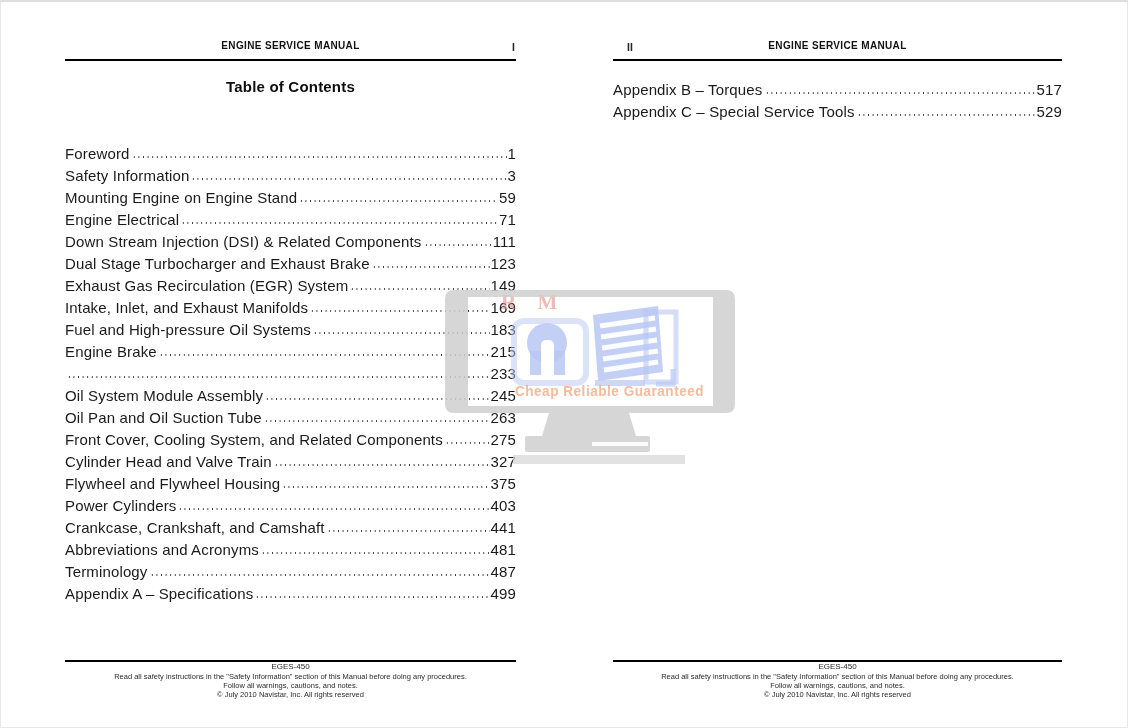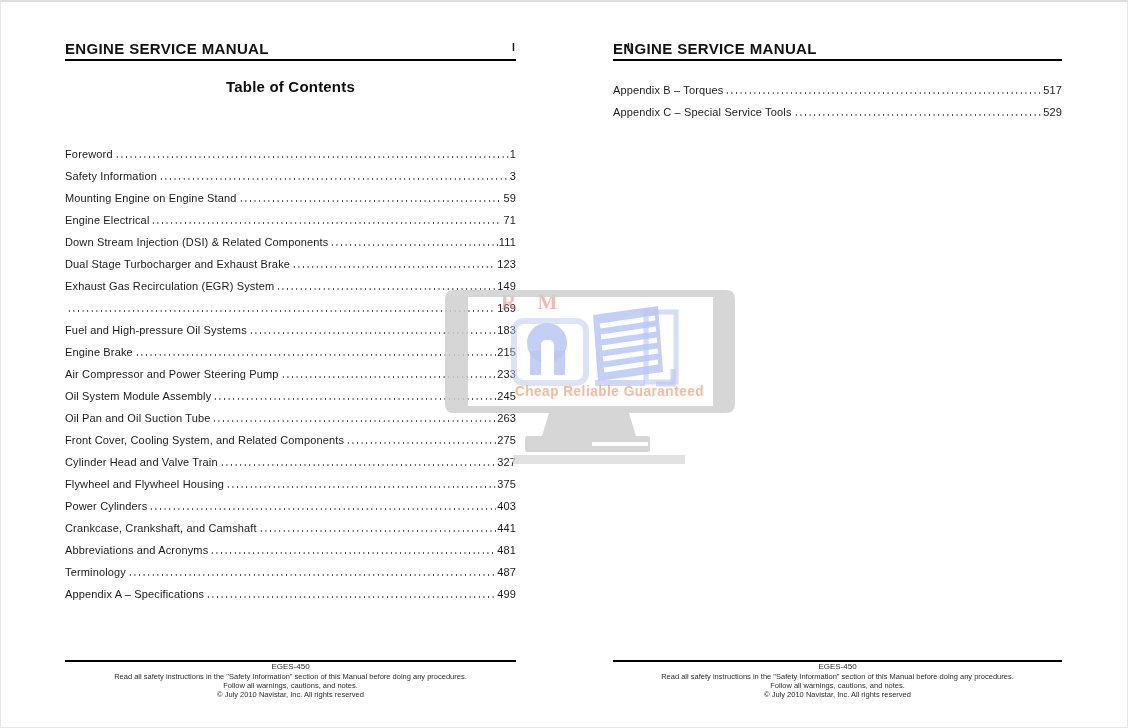"ENGINE SERVICE MANUAL" .pg-header .hd-title { font-size: 15px -> 10px; text-align: none -> center }
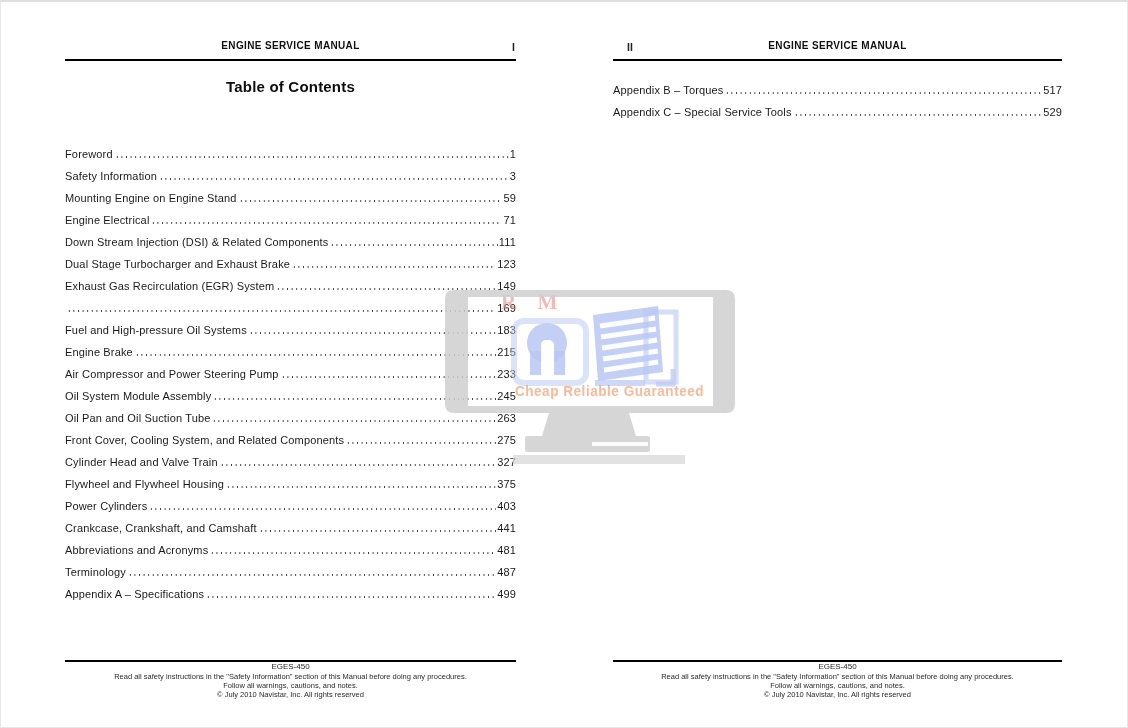"Appendix B – Torques" .toc-row { font-size: 11px -> 15px }
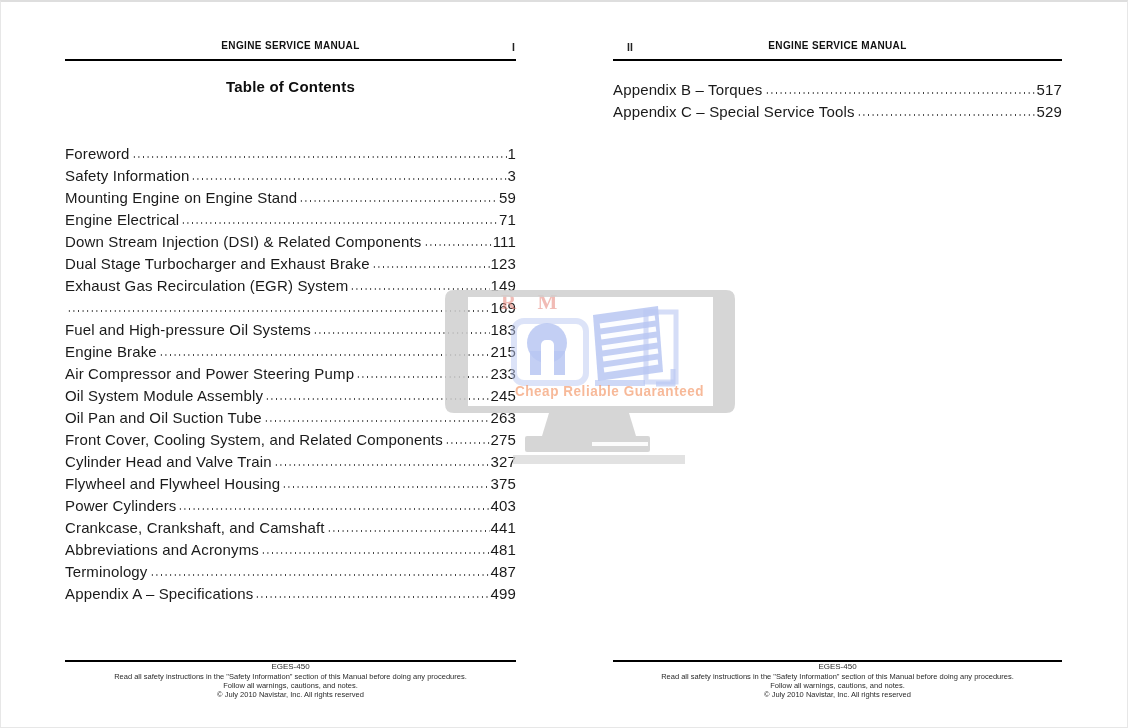"Intake, Inlet, and Exhaust Manifolds" span.toc-label { html: none -> <span>Intake, Inlet, and Exhaust Manifolds</span> }
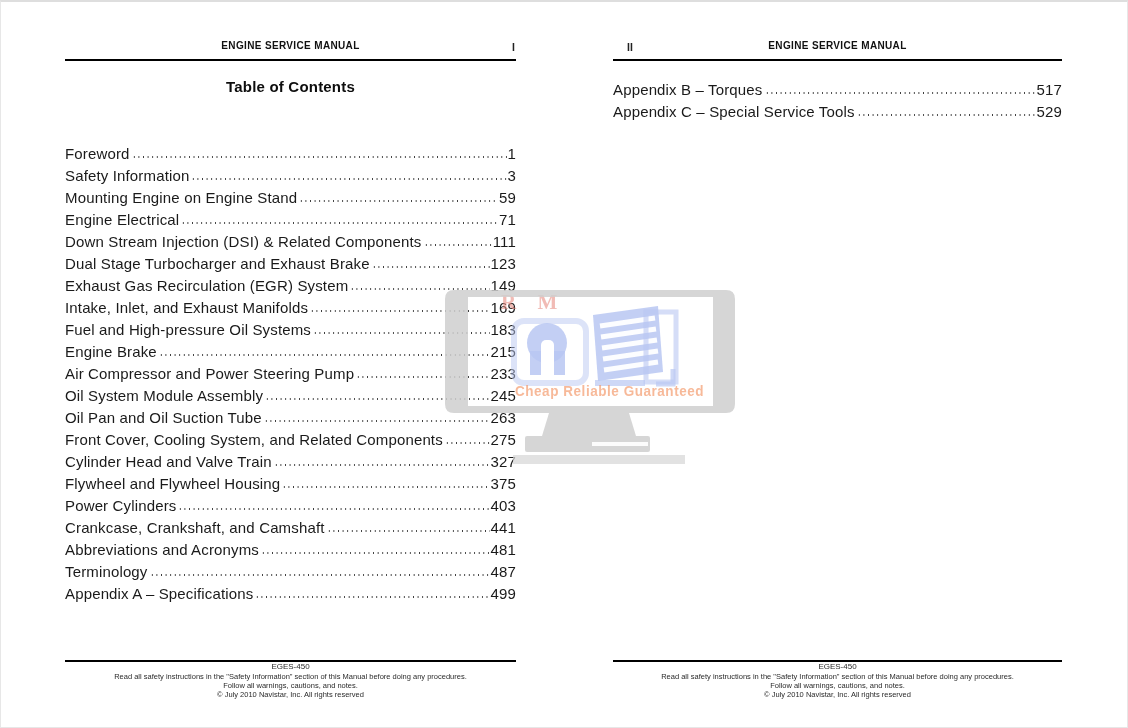"Air Compressor and Power Steering" span.toc-label { html: <span>Air Compressor and Power Steering Pump</span> -> none }
